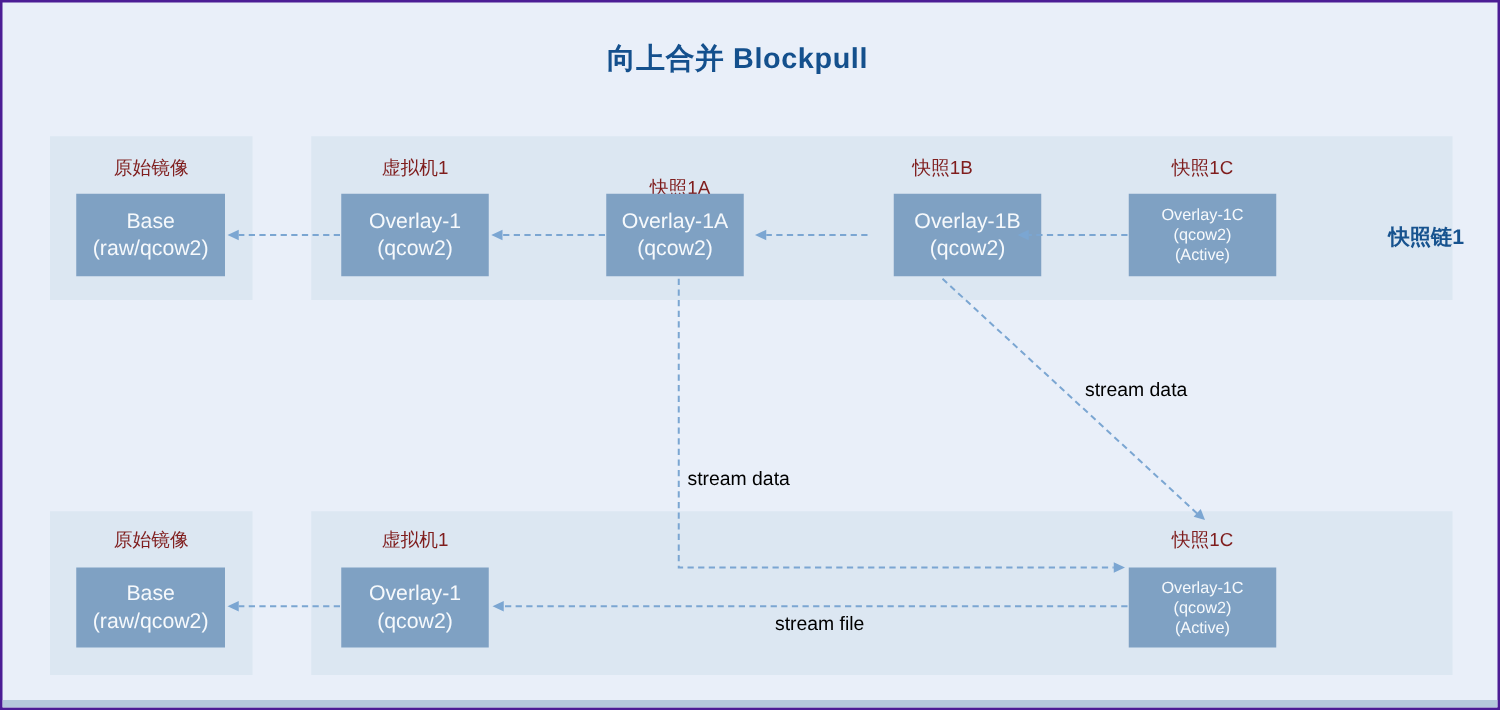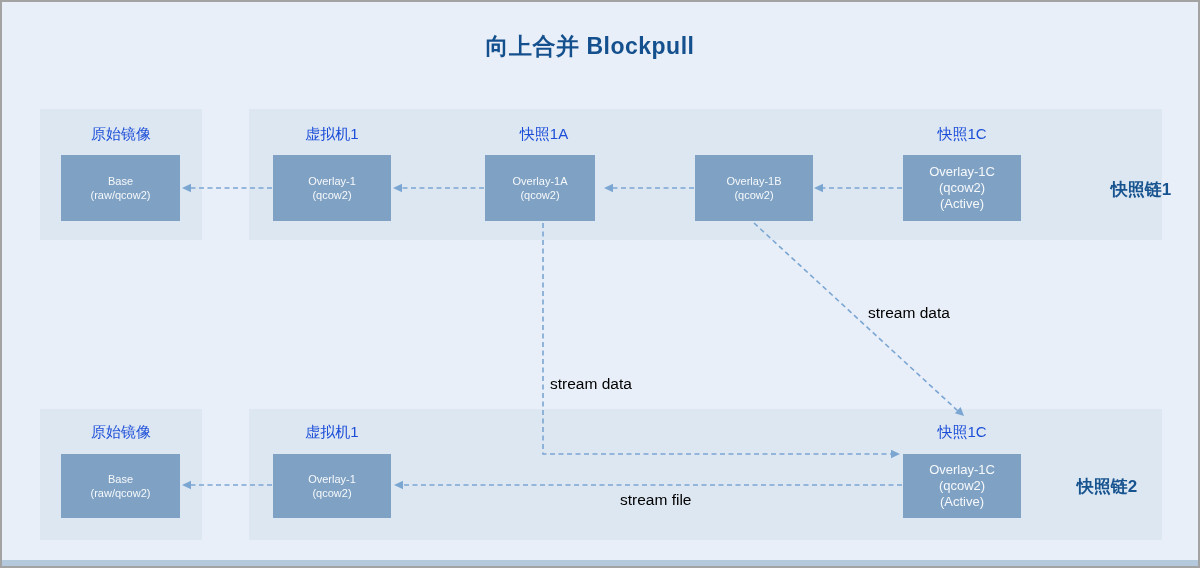"向上合并 Blockpull" .canvas { border: 2px solid #a3a3a3 -> 2px solid #4c1d95 }
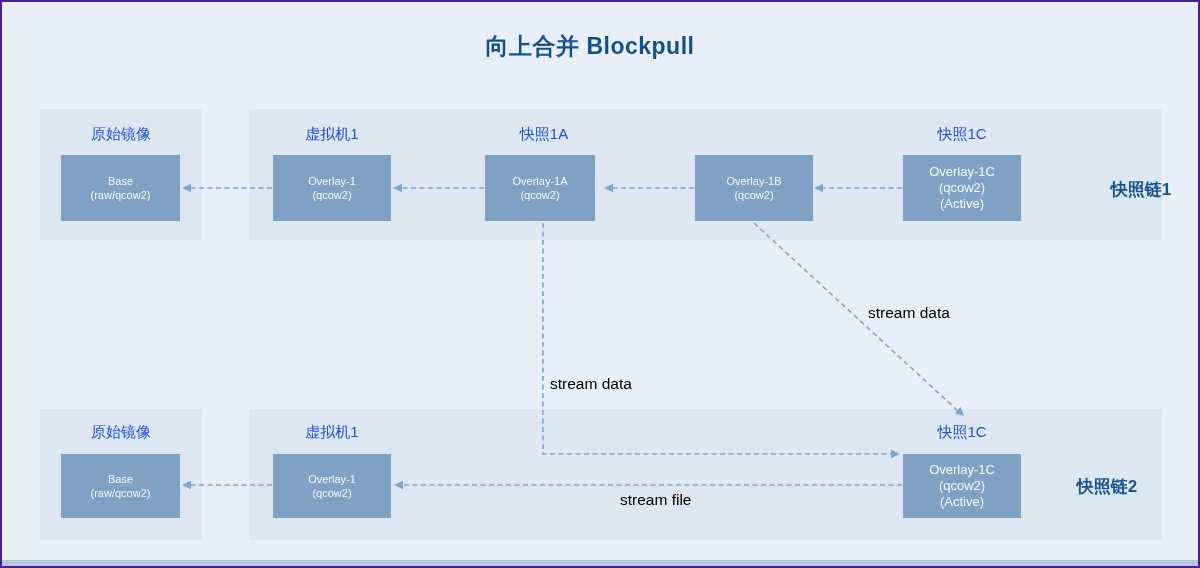"原始镜像" .nlabel { color: #1d4ed8 -> #7f1d1d }
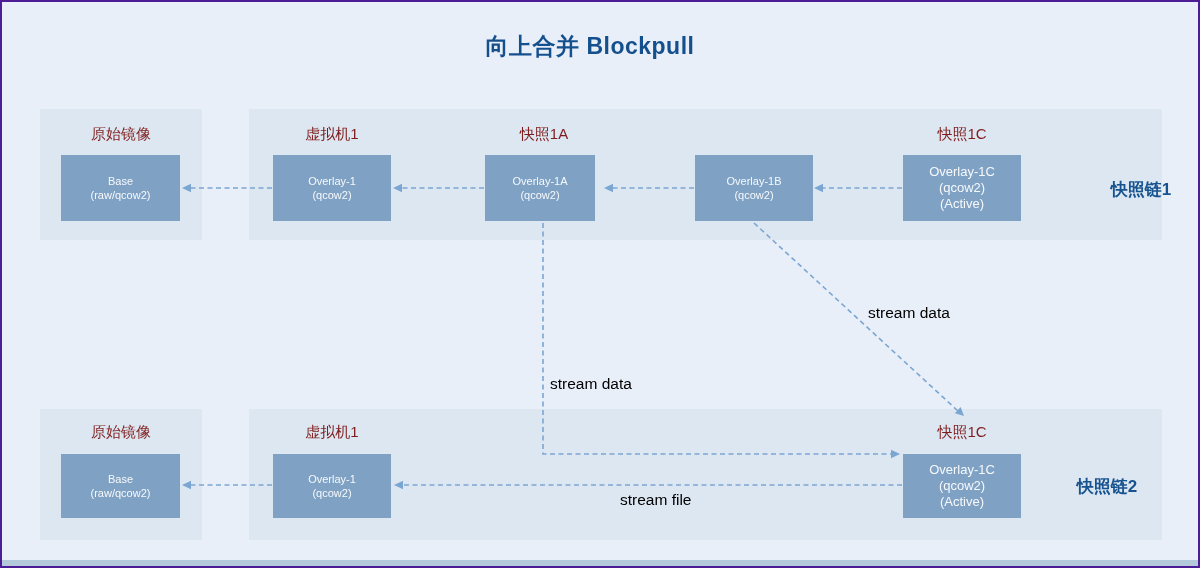"快照1B" div.nlabel { html: none -> <div>快照1B</div> }
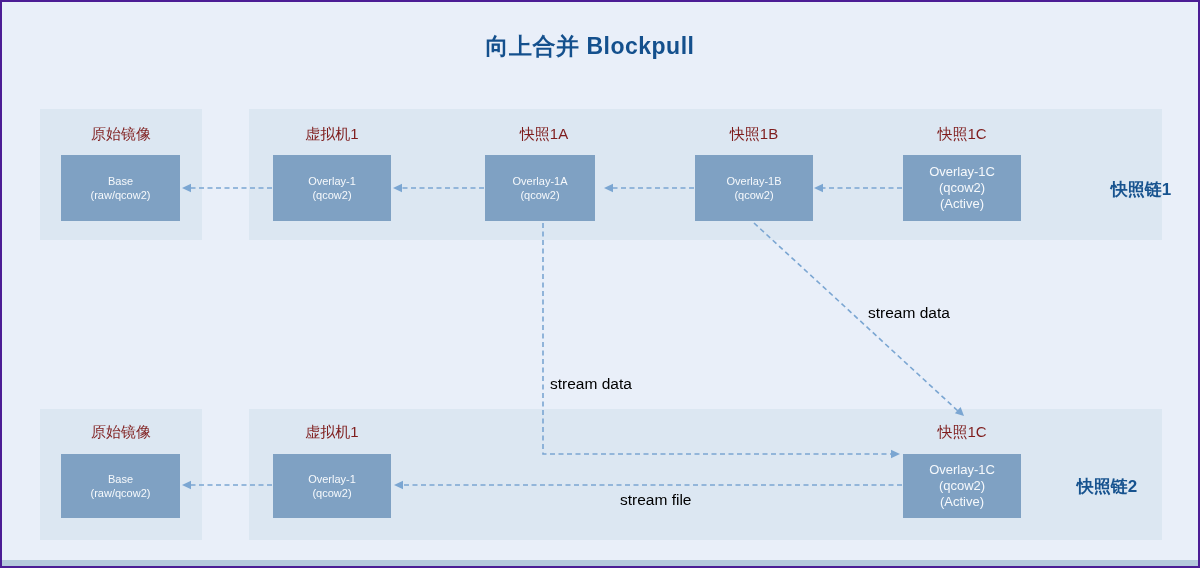"快照1A" div.nlabel { top: 16px -> 32px }
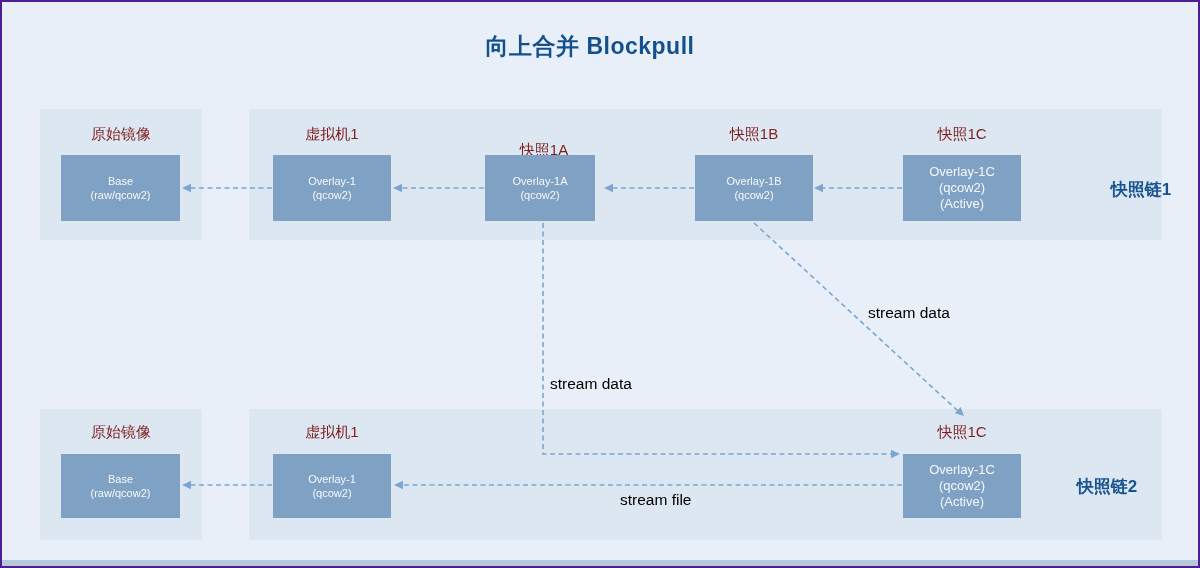"Base" .node { font-size: 11px -> 17px }
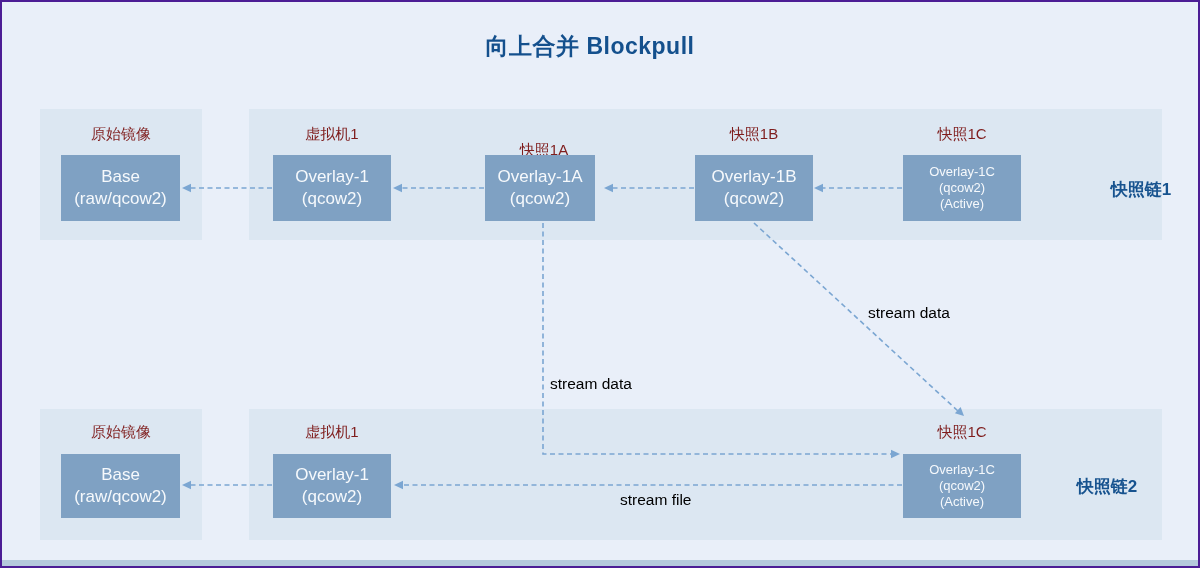"Overlay-1B" div.node { left: 446px -> 466px }
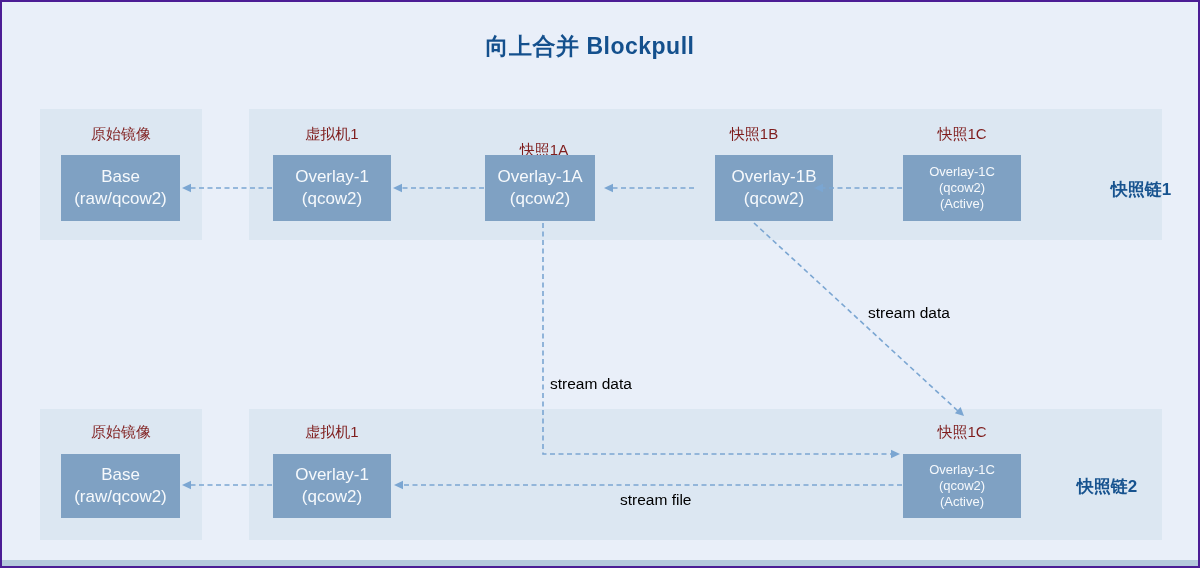"快照链2" div.chain-label { html: <div>快照链2</div> -> none }
